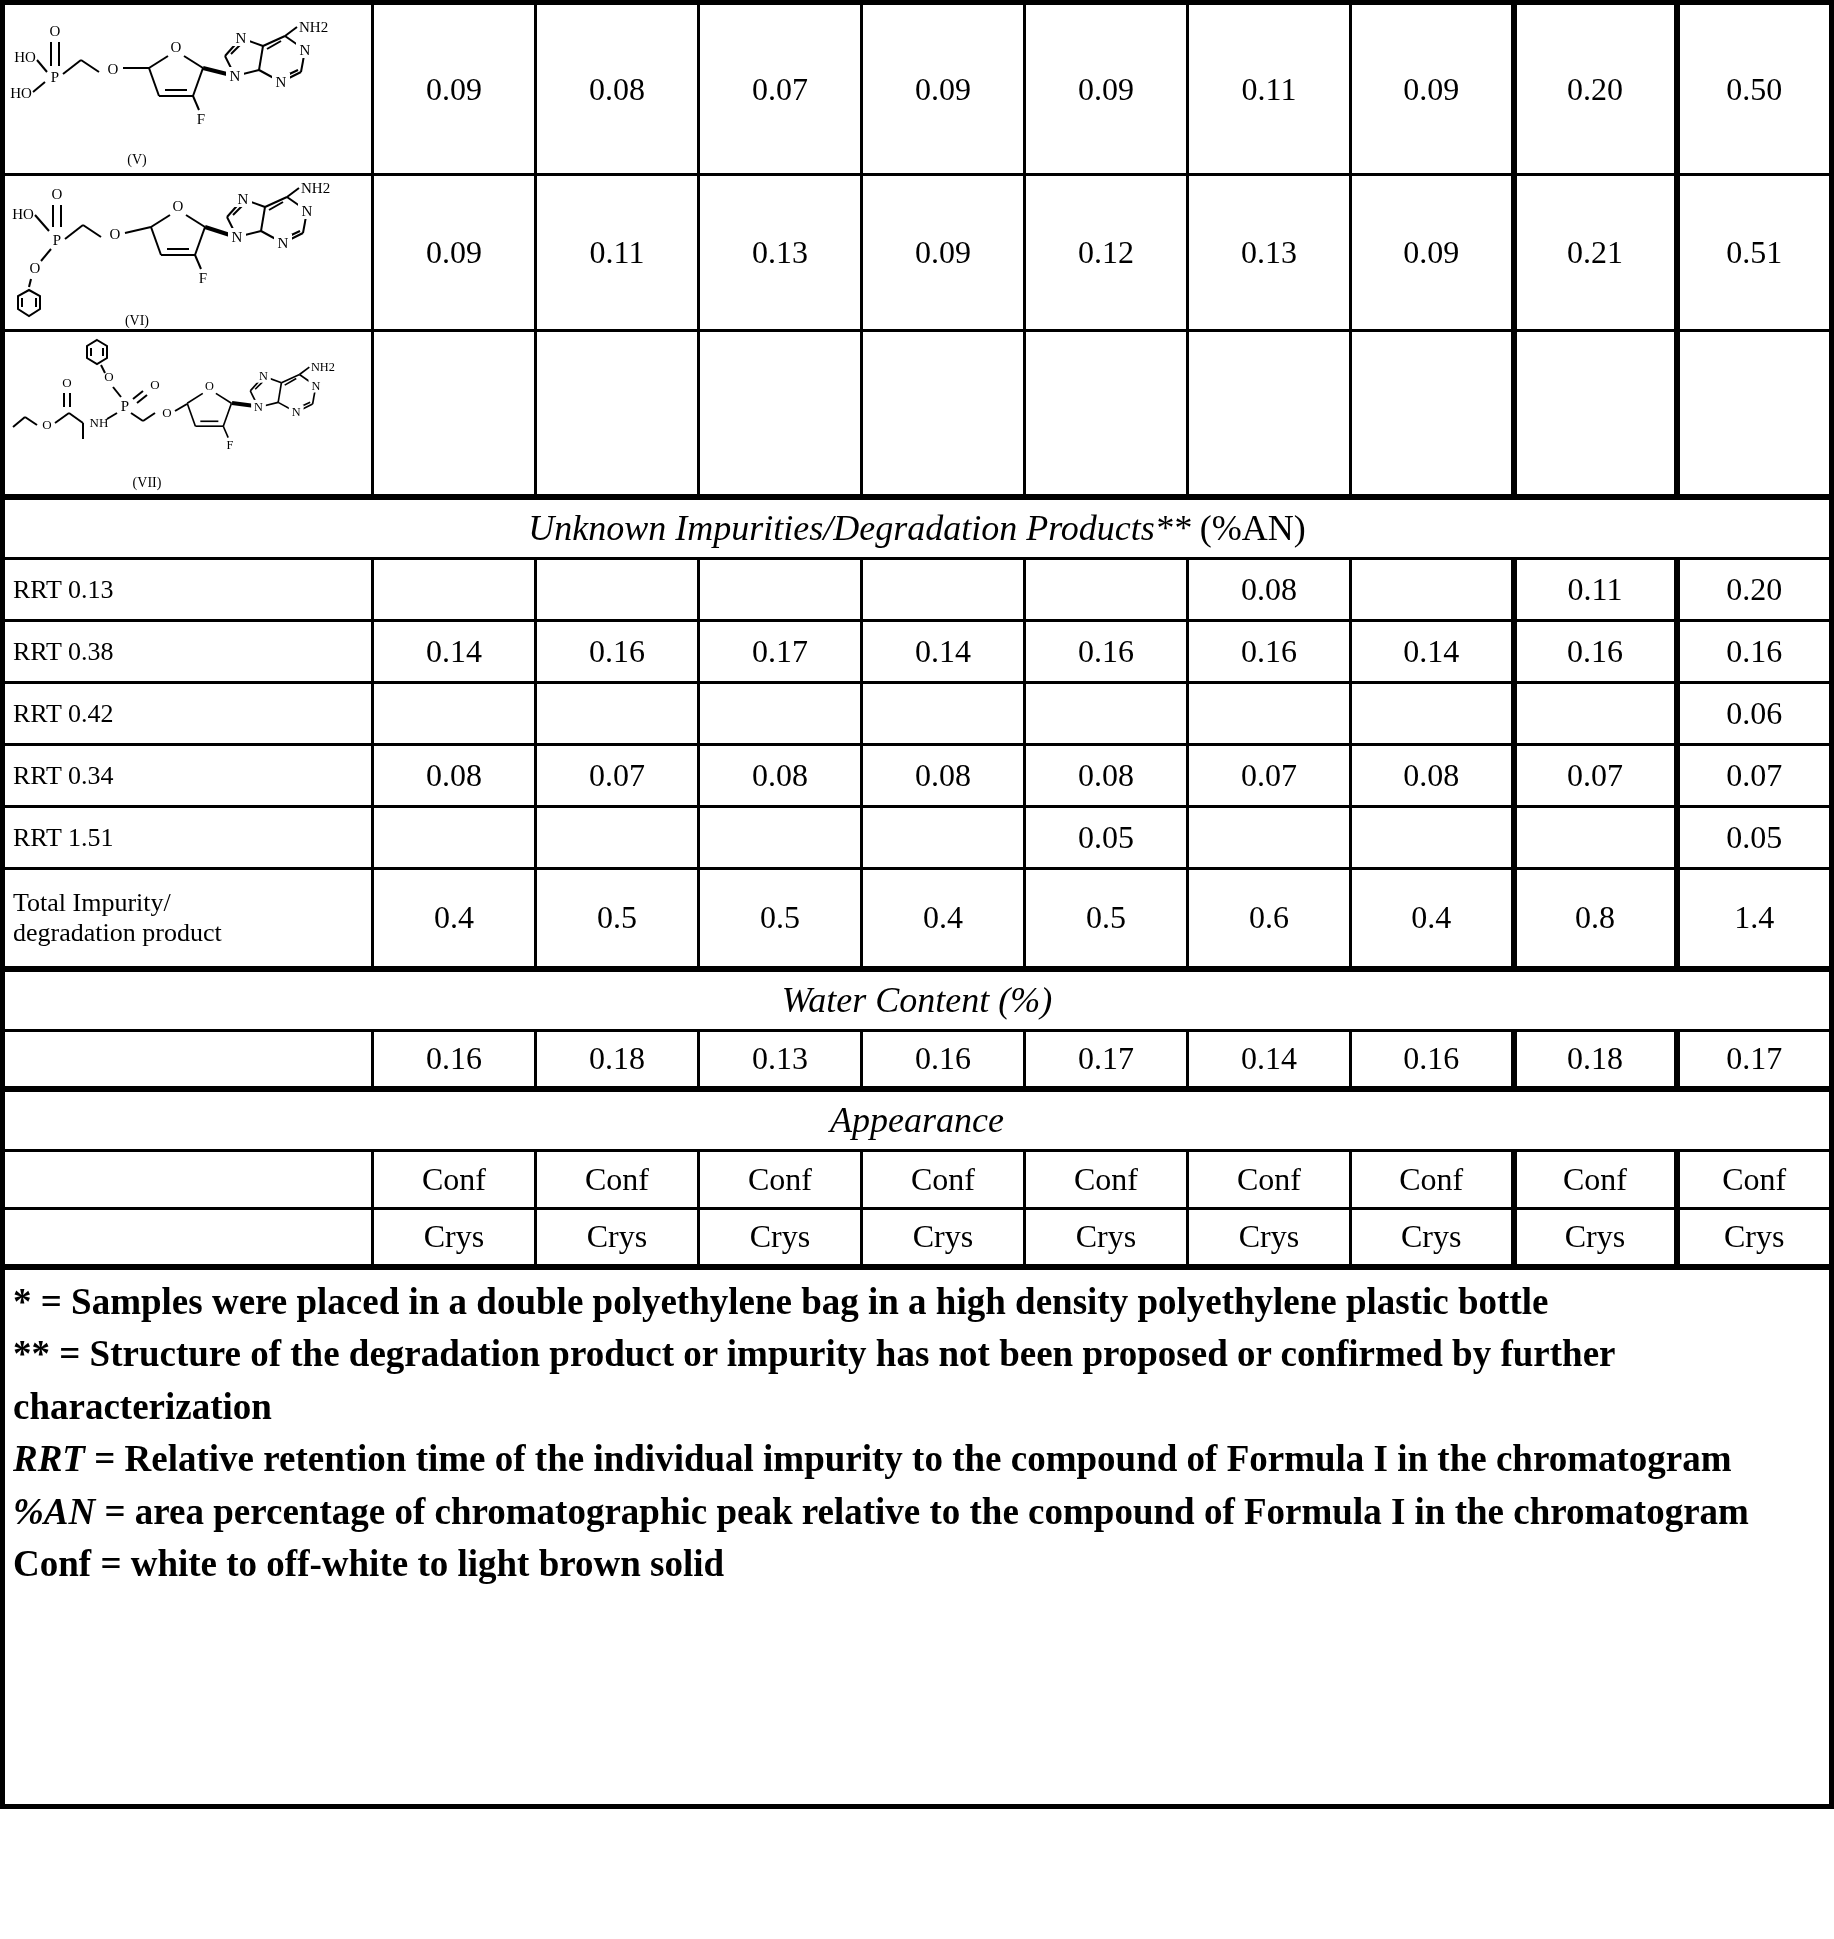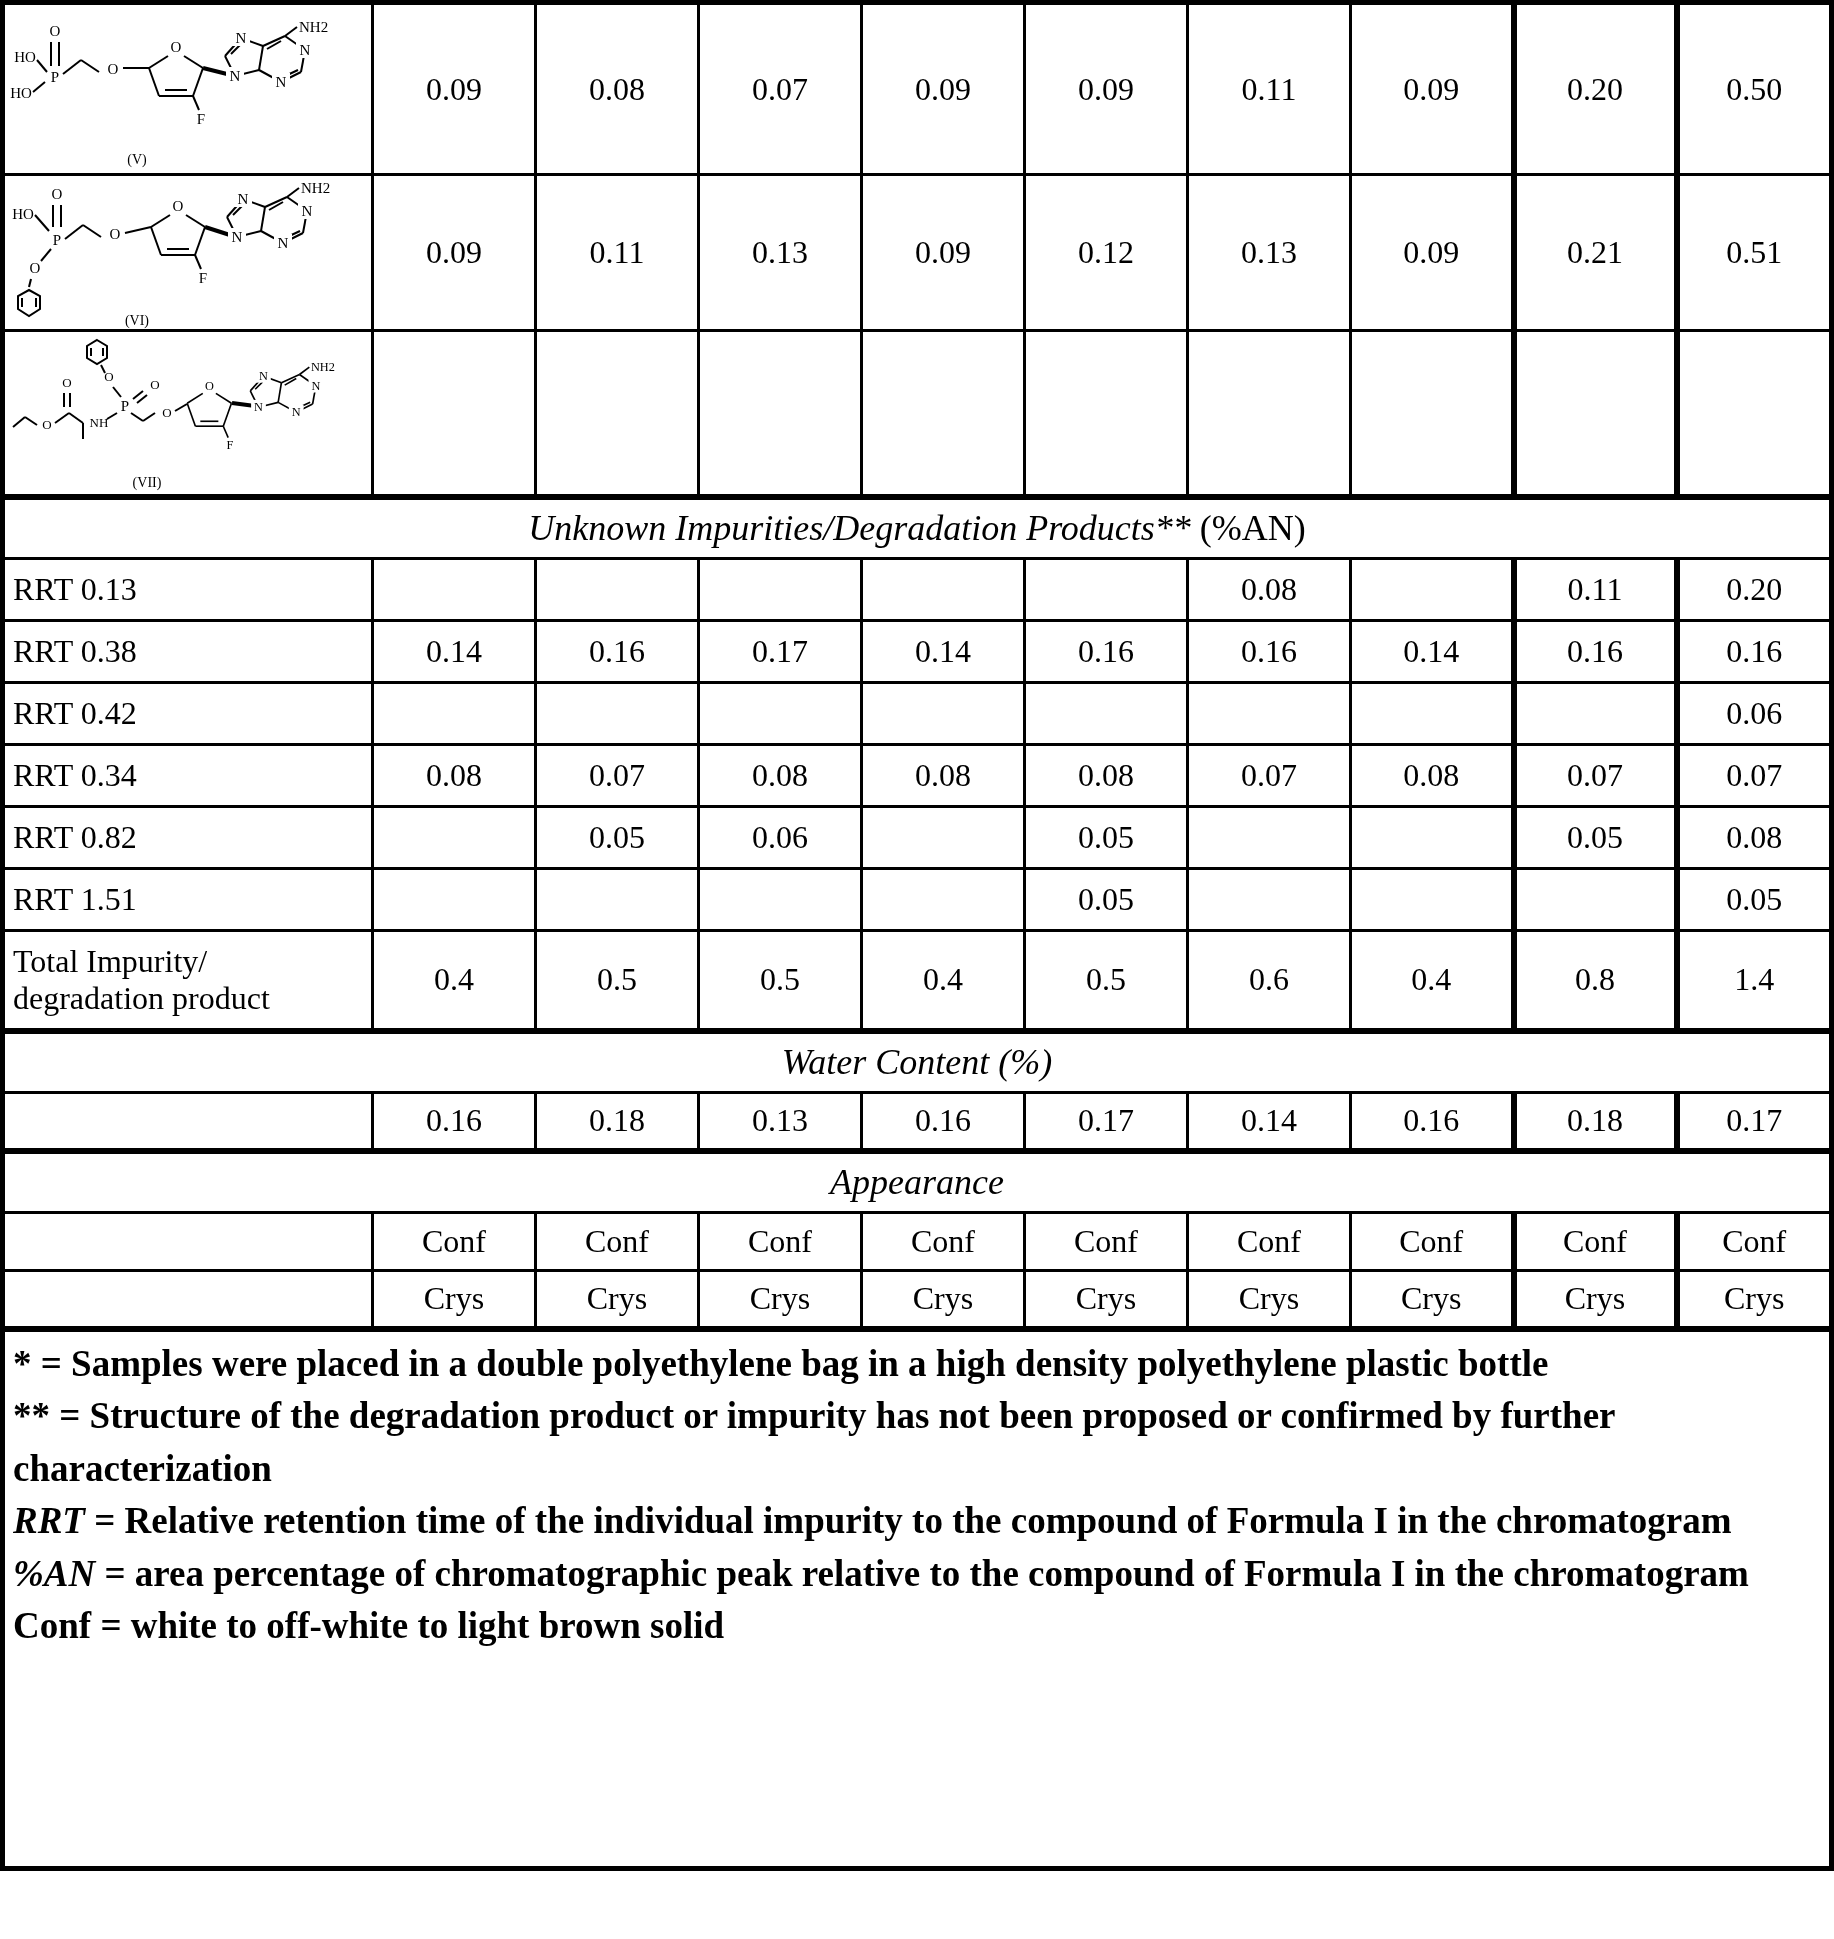"RRT 0.13" td.lab { font-size: 32px -> 26px }
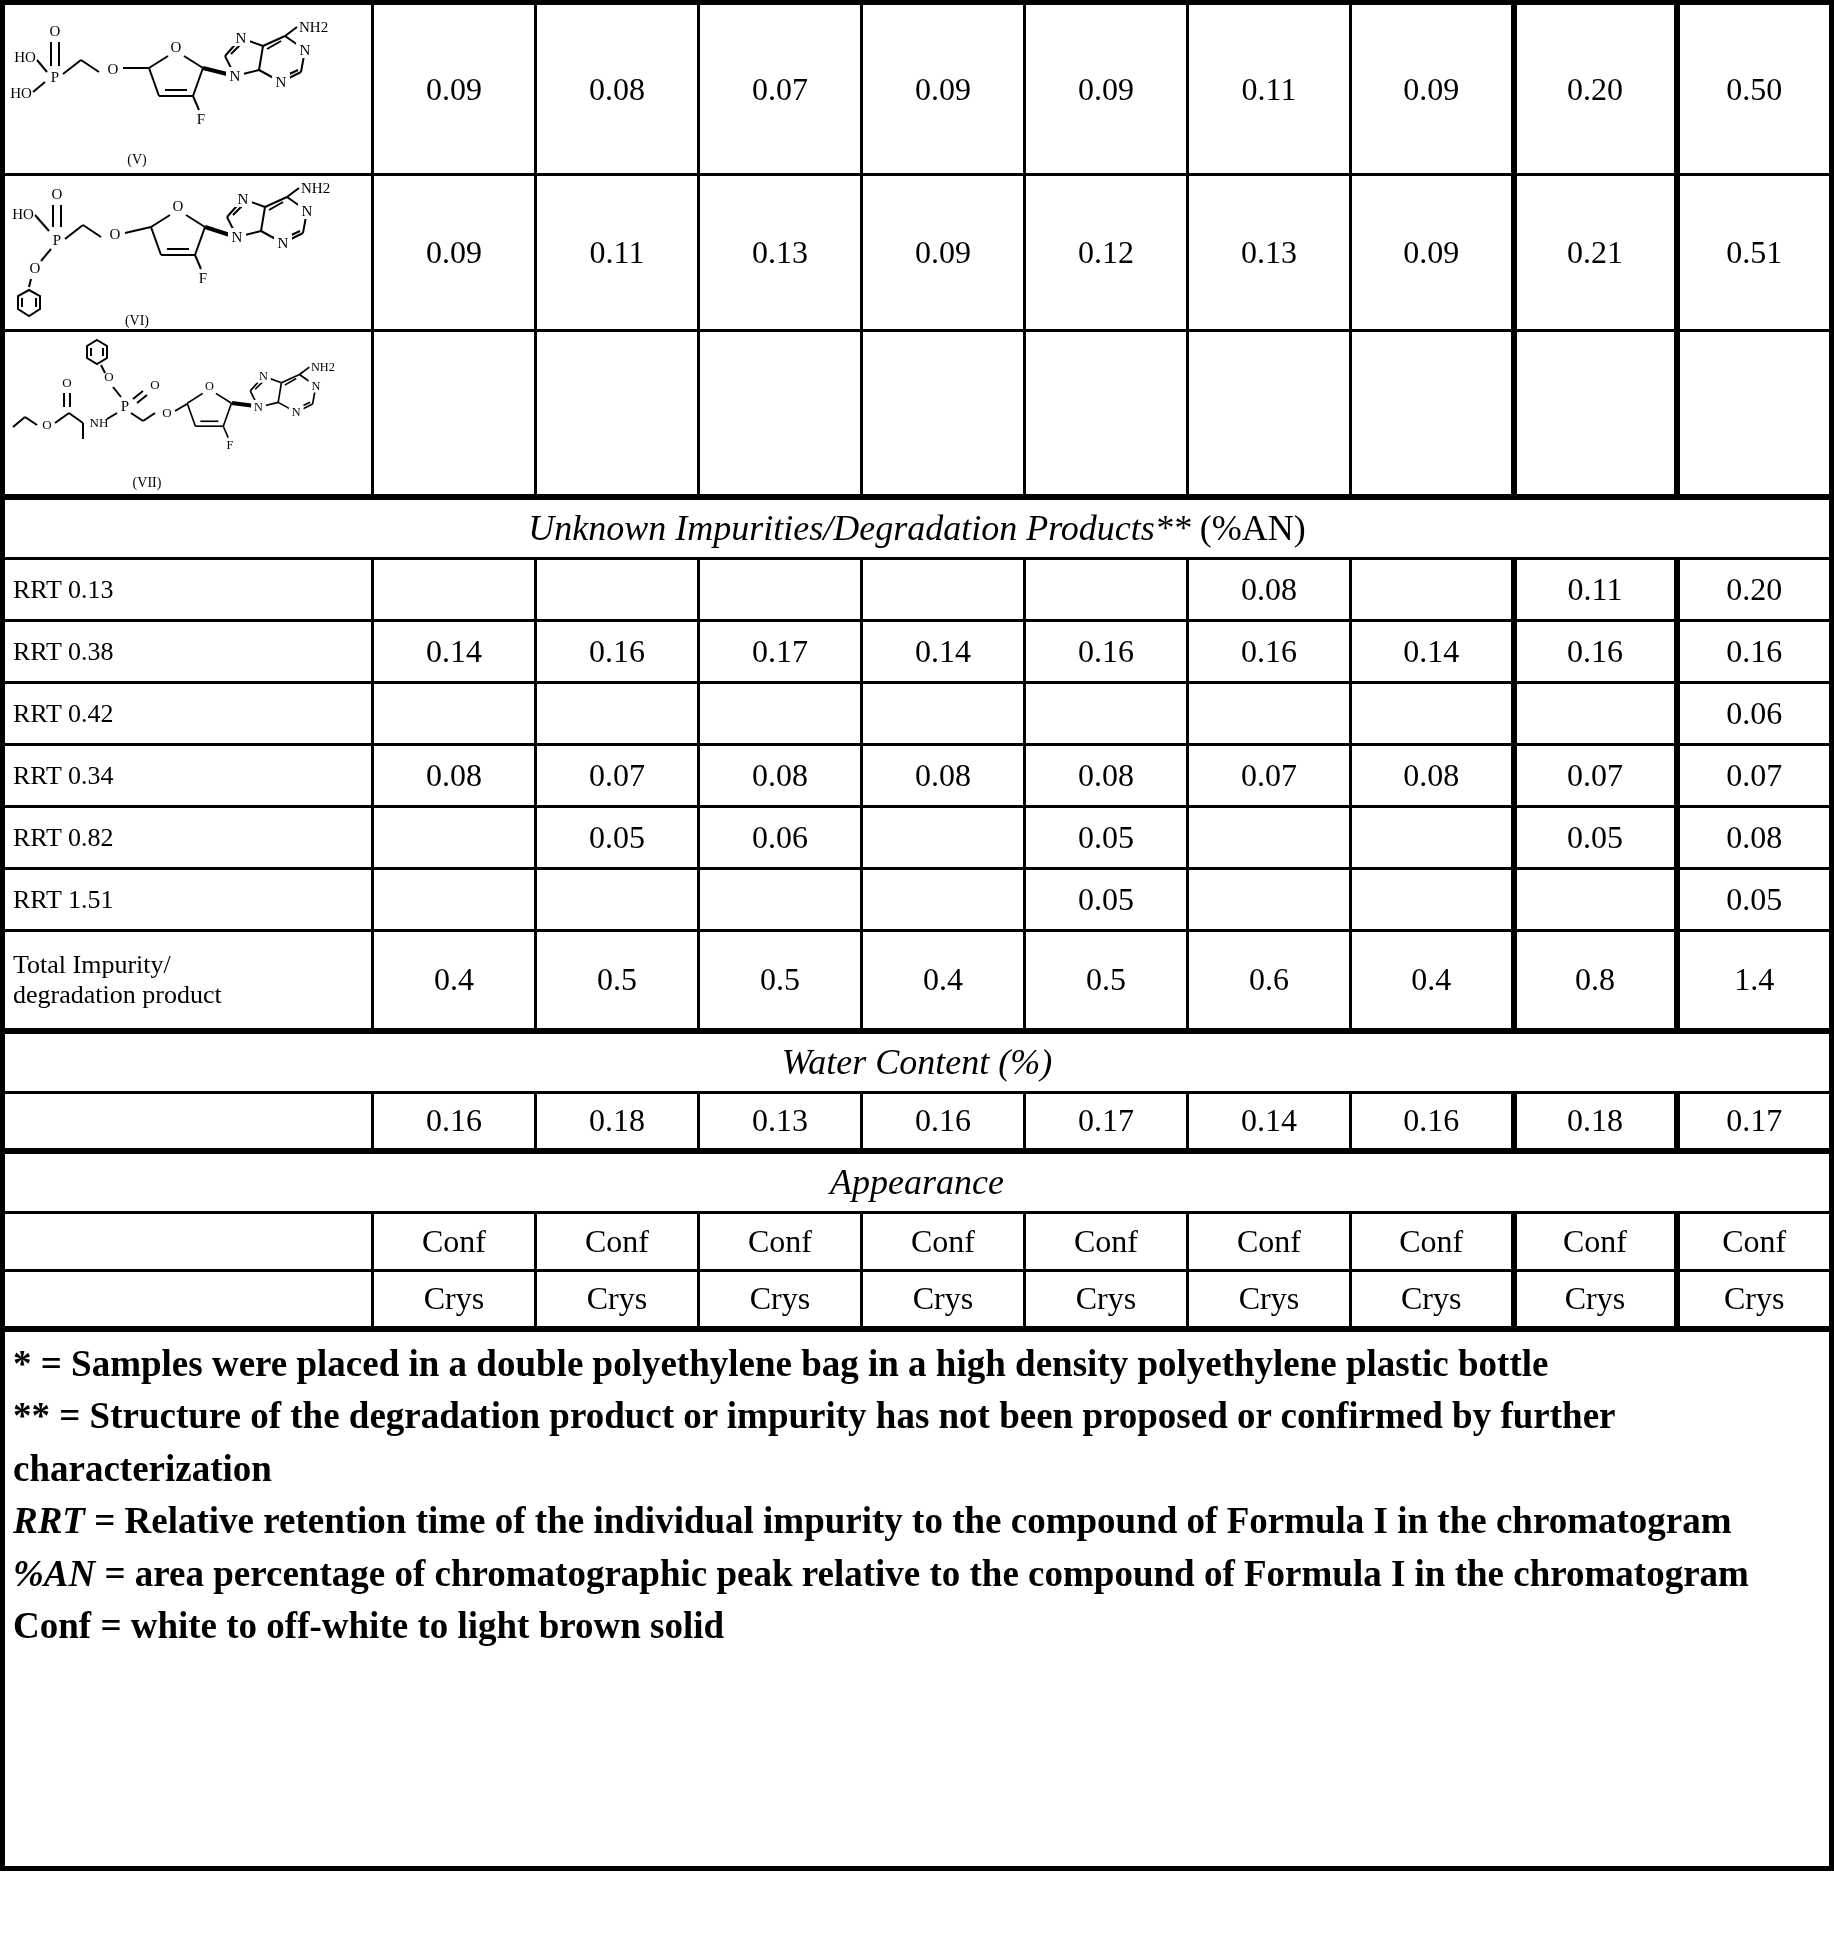"RRT 0.82" tr.r { html: <tr> <td>RRT 0.82</td> <td></td> <td>0.05</td> <td>0.06</td> <td></td> <td>0.05</td> <td></td> <td></td> <td>0.05</td> <td>0.08</td> </tr> -> none }
